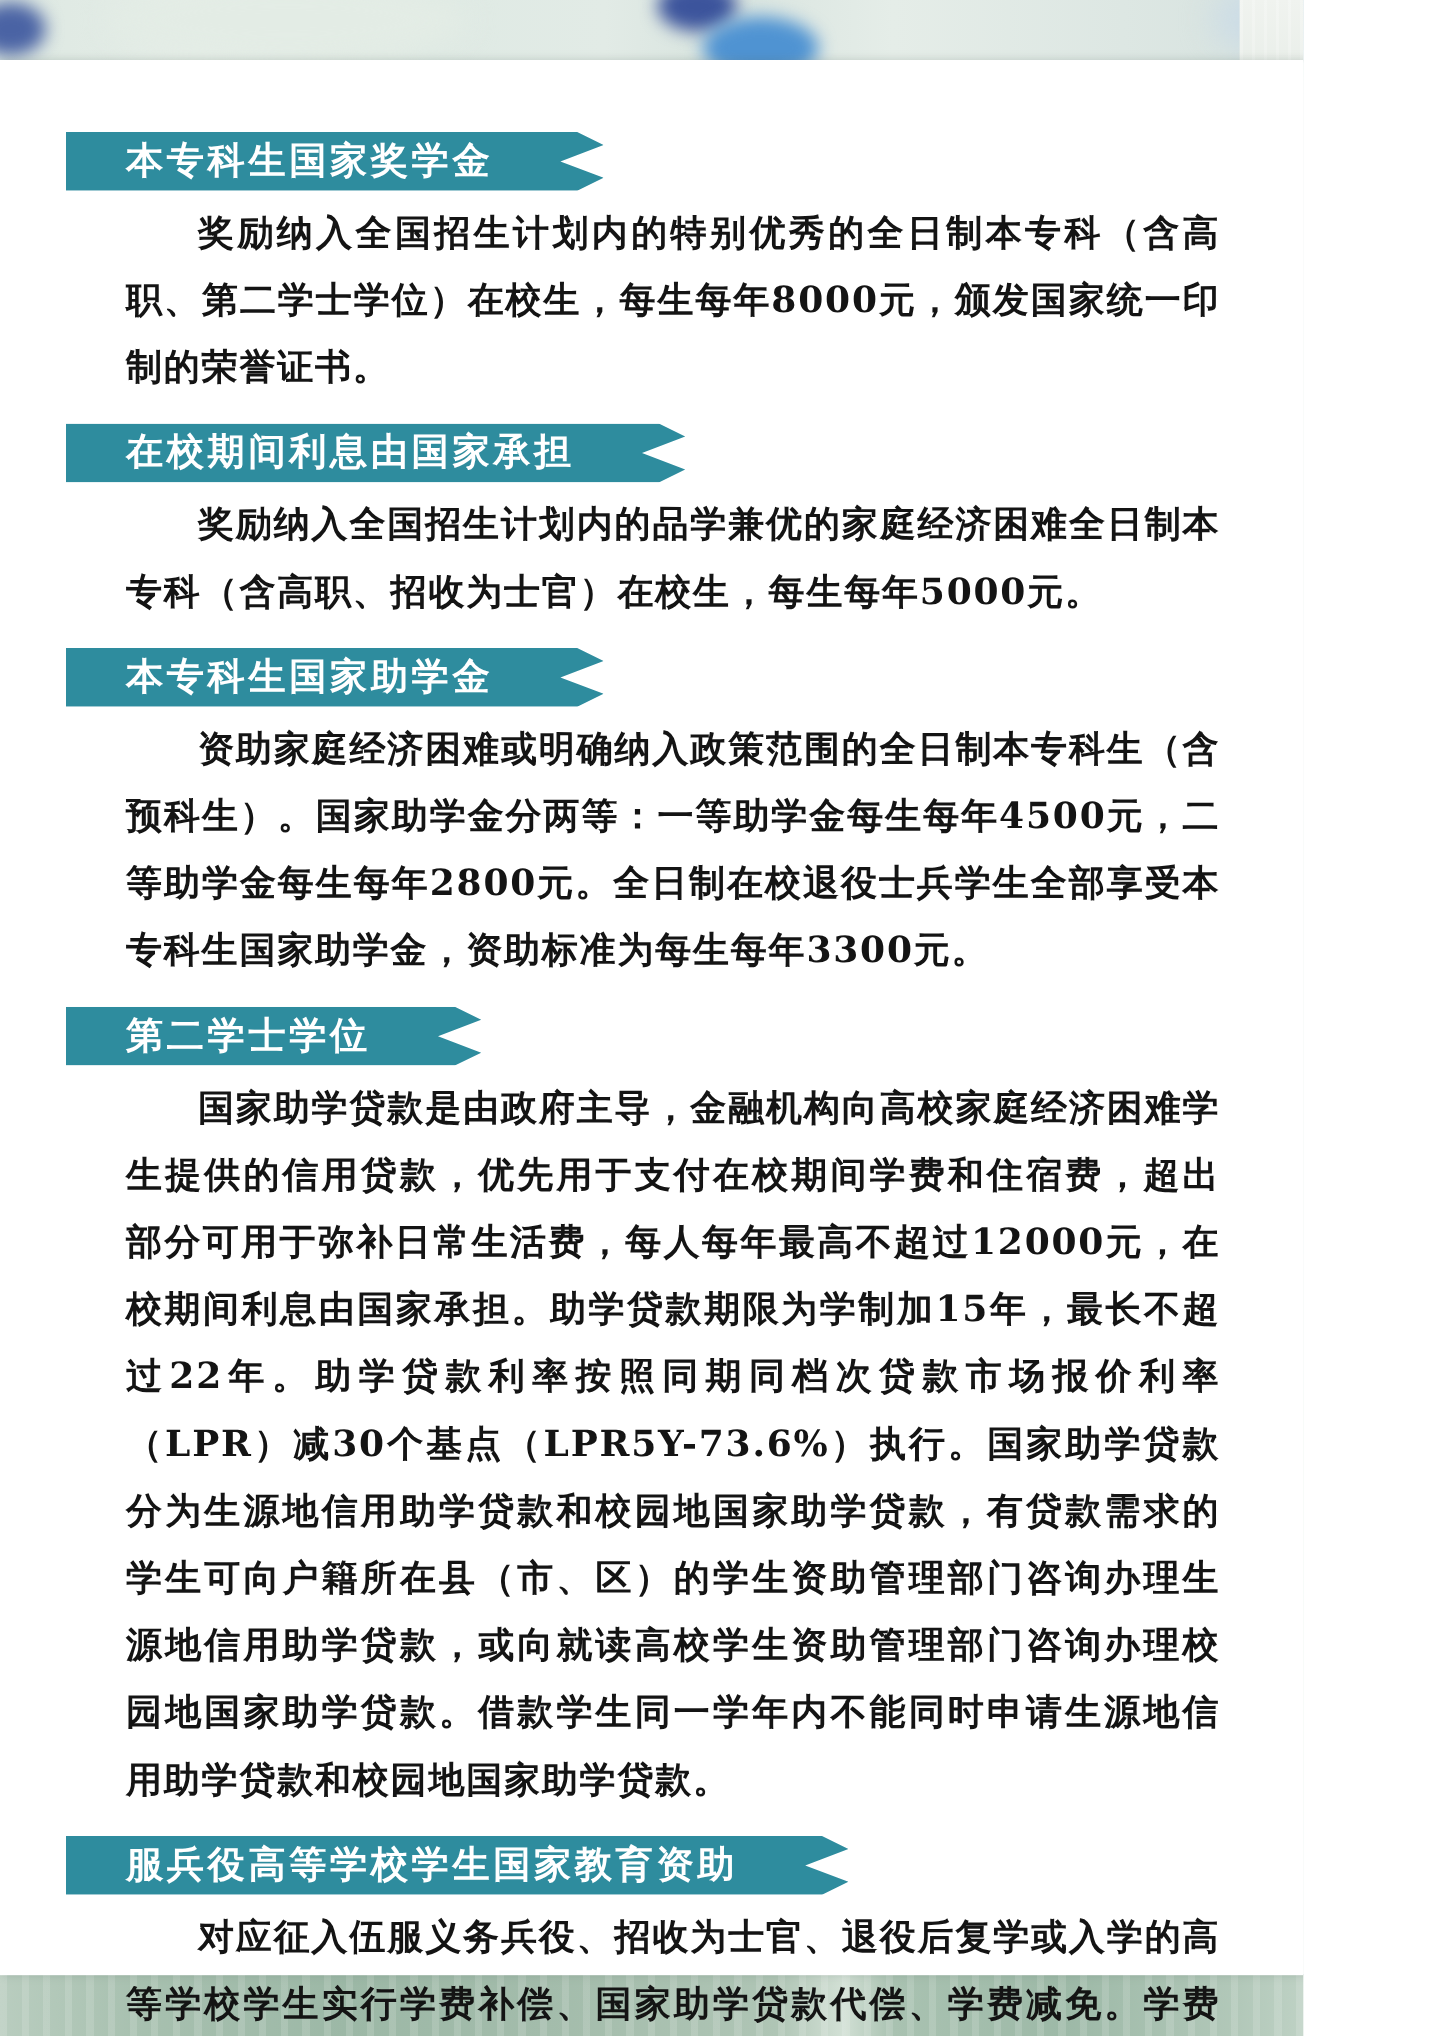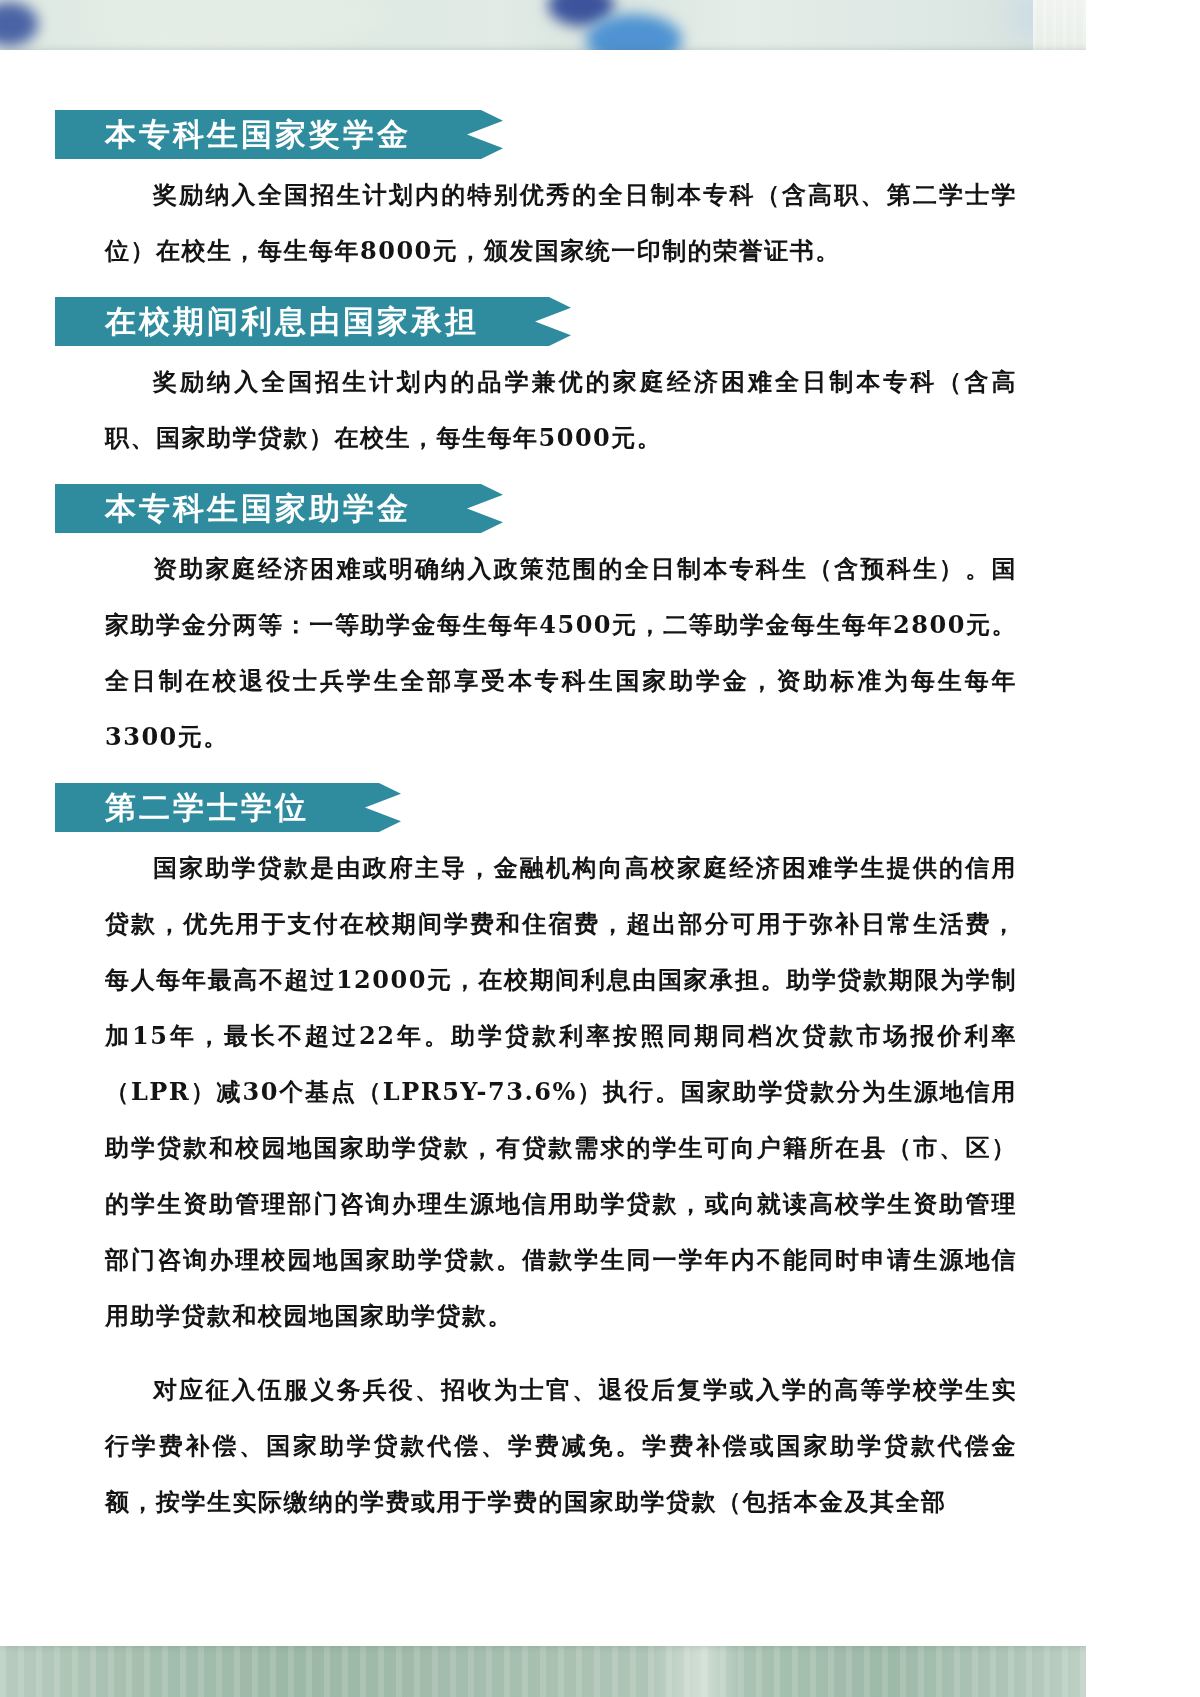"奖励纳入全国招生计划内的特别优秀的全日制本专科（含高职、第二学士学位）在校生，每" .body-text { font-size: 24px -> 30px }
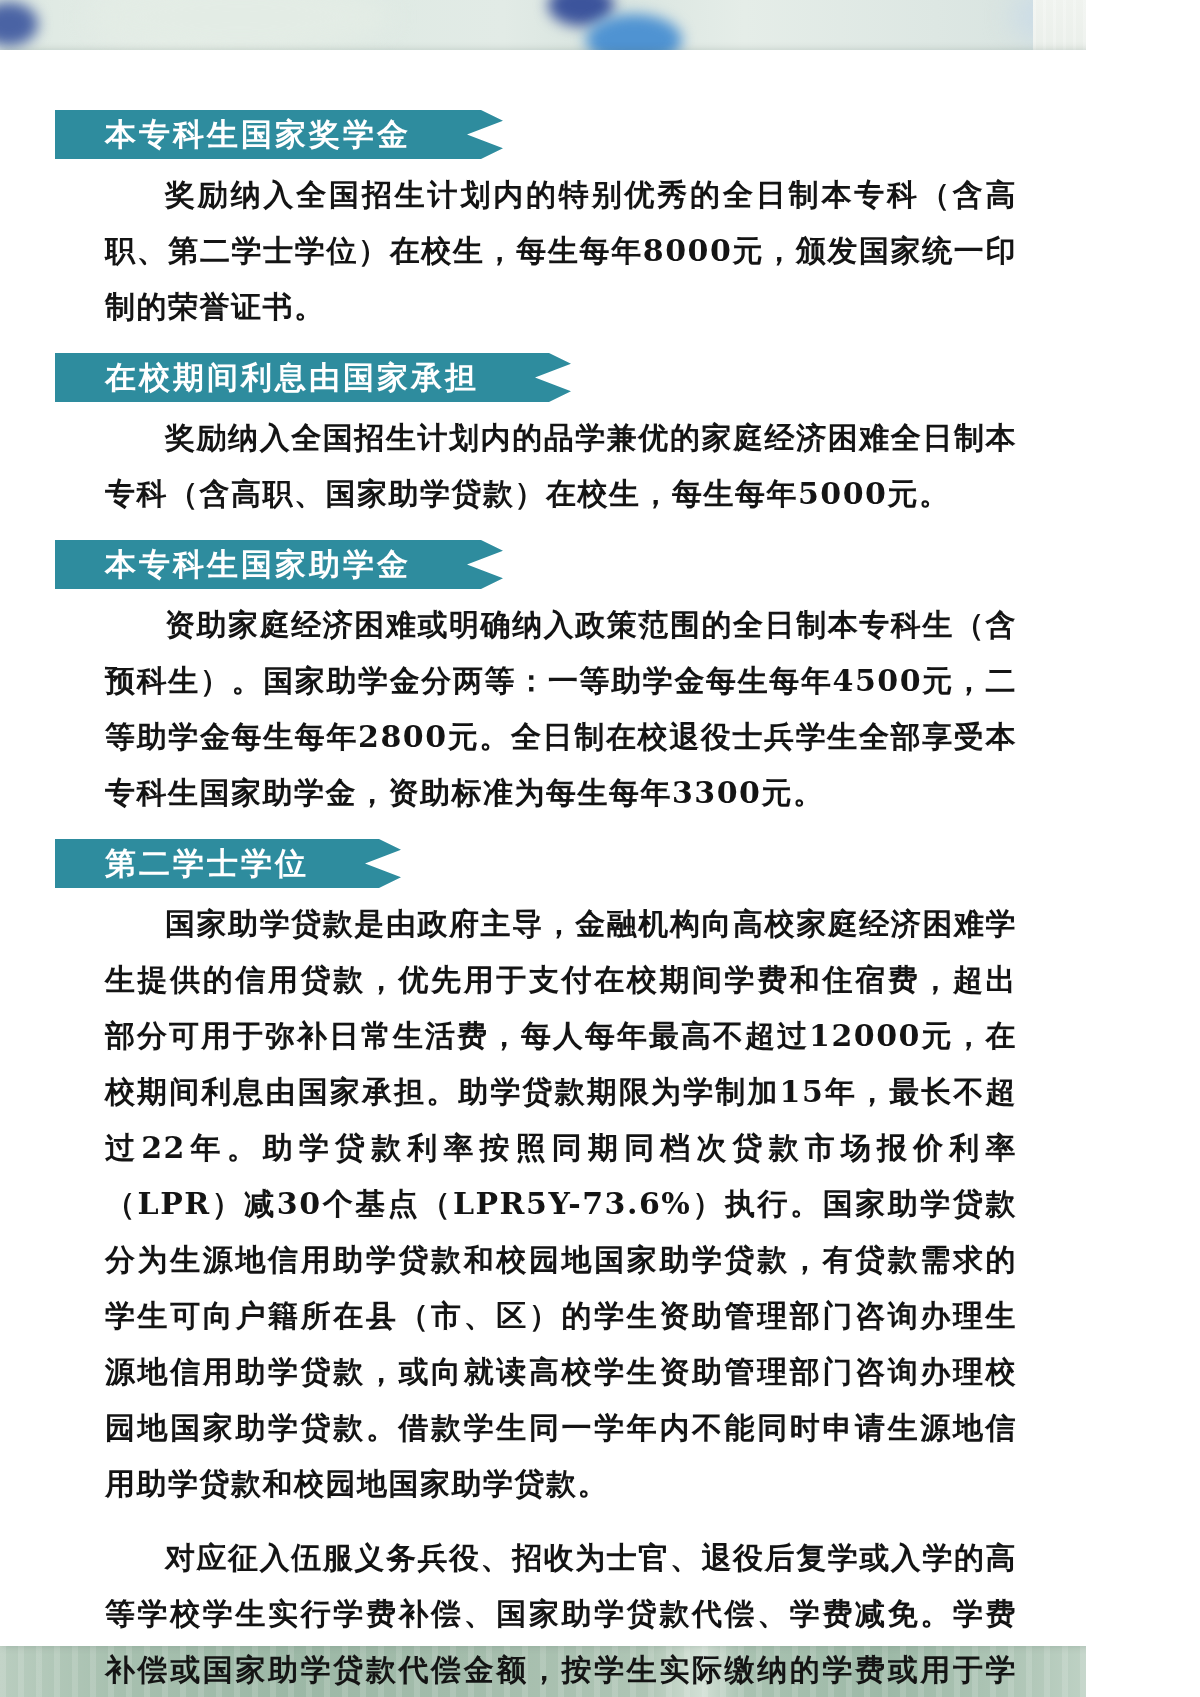"奖励纳入全国招生计划内的品学兼优的家庭经济困难全日制本专科（含高职、国家助学贷款" p.body-text { text: 国家助学贷款 -> 招收为士官 }
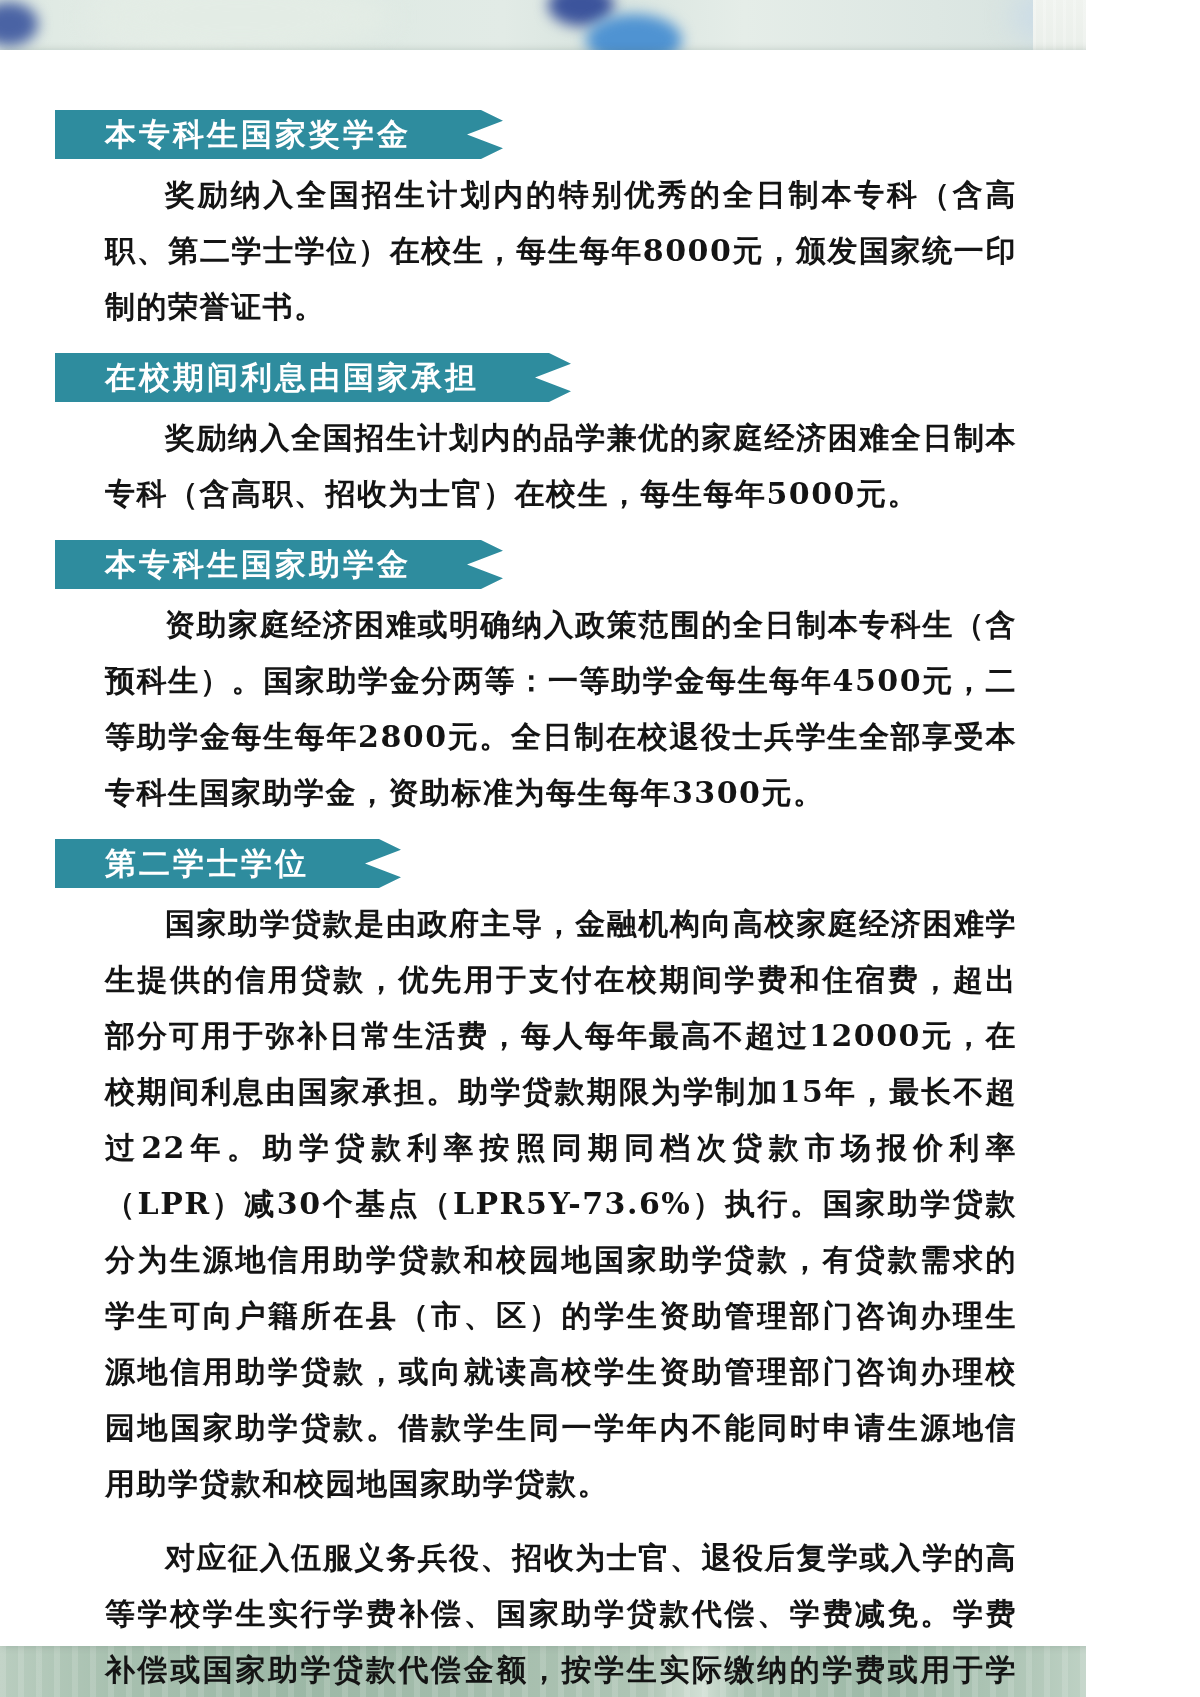"服兵役高等学校学生国家教育资助" div.banner { html: none -> <div> <span>服兵役高等学校学生国家教育资助</span> </div> }
